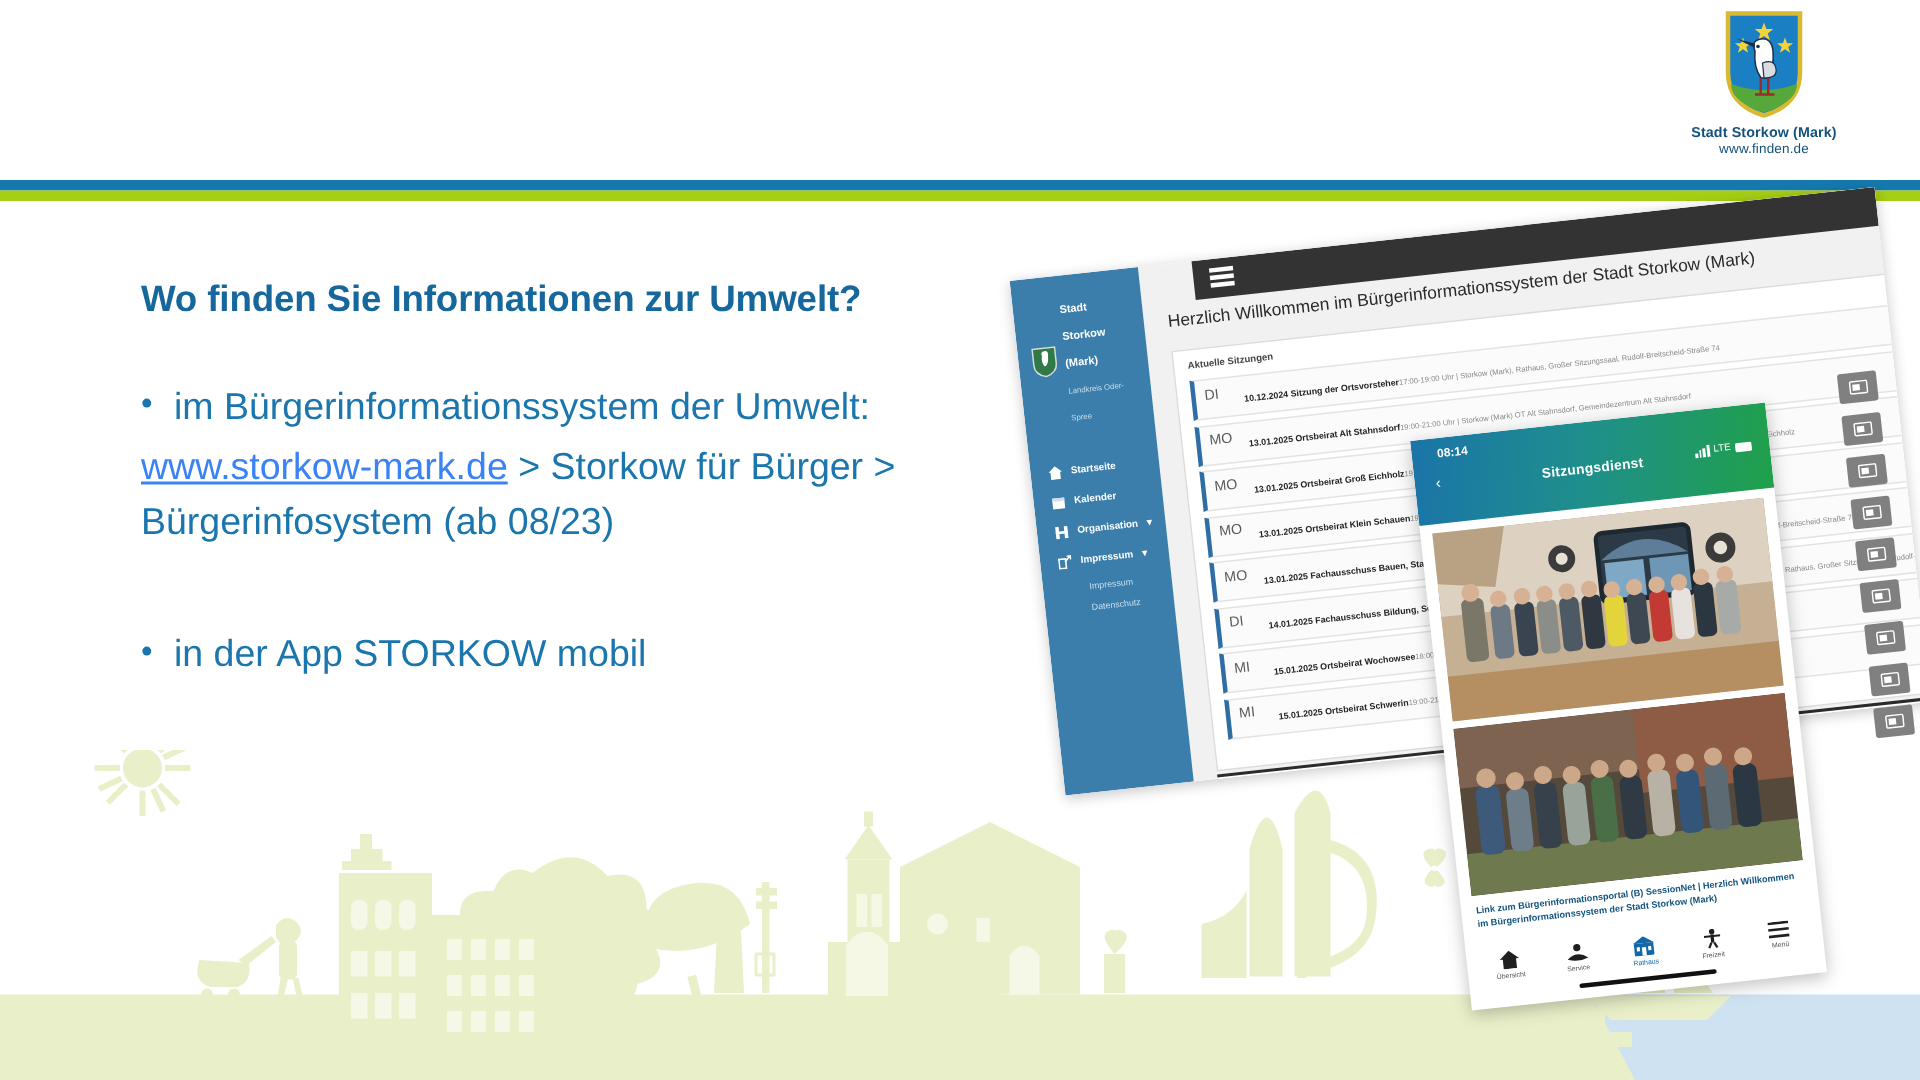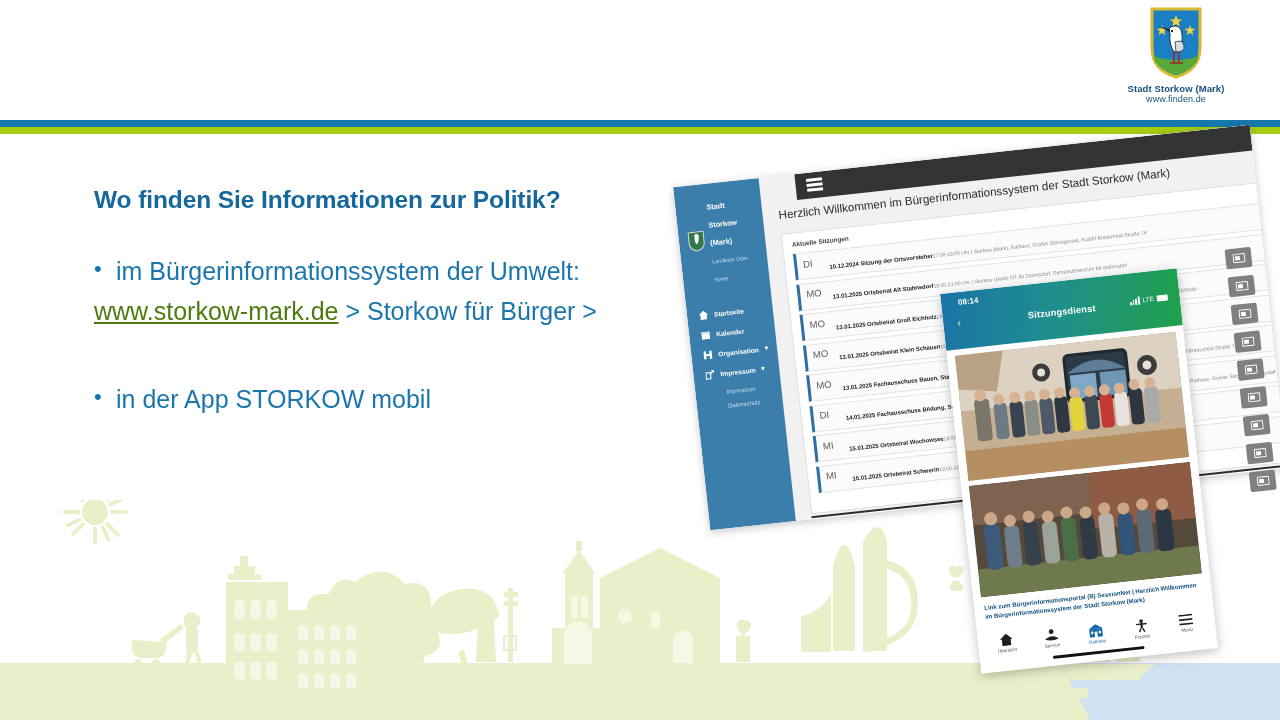"Wo finden Sie Informationen zur" div.lead { text: Politik -> Umwelt }
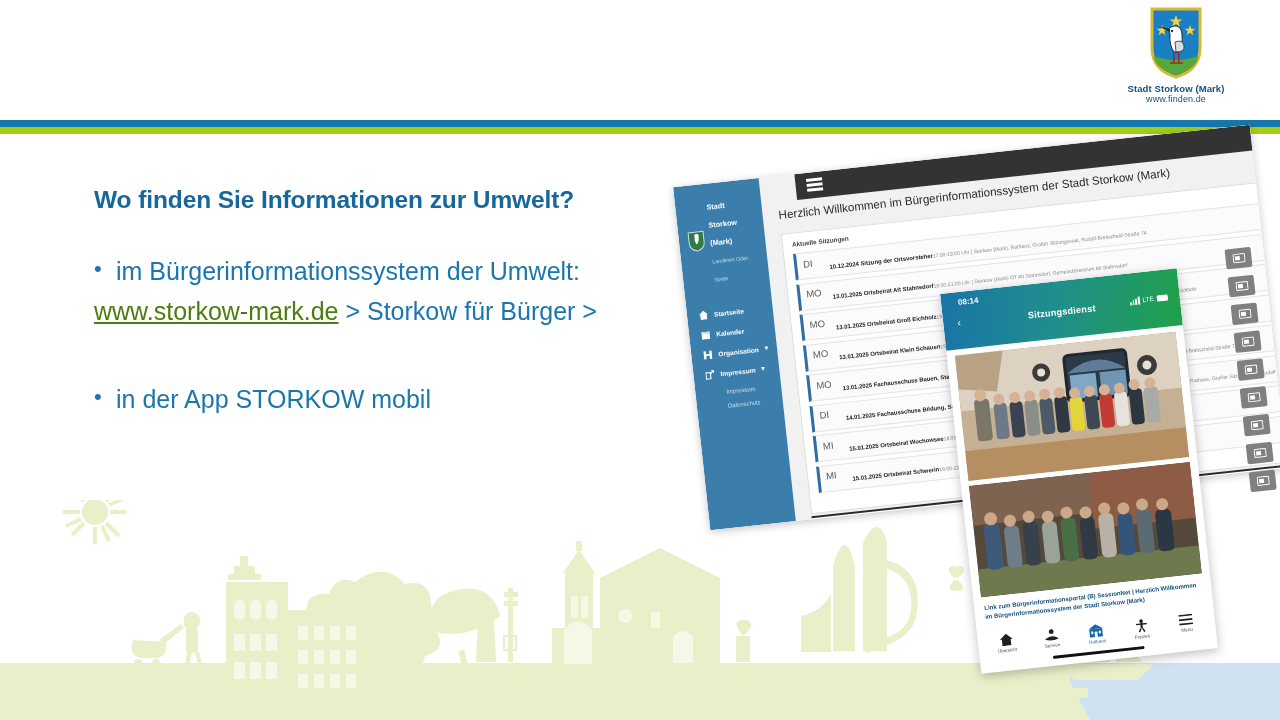"www.storkow-mark.de" .link { color: #4d7c0f -> #3b82f6 }
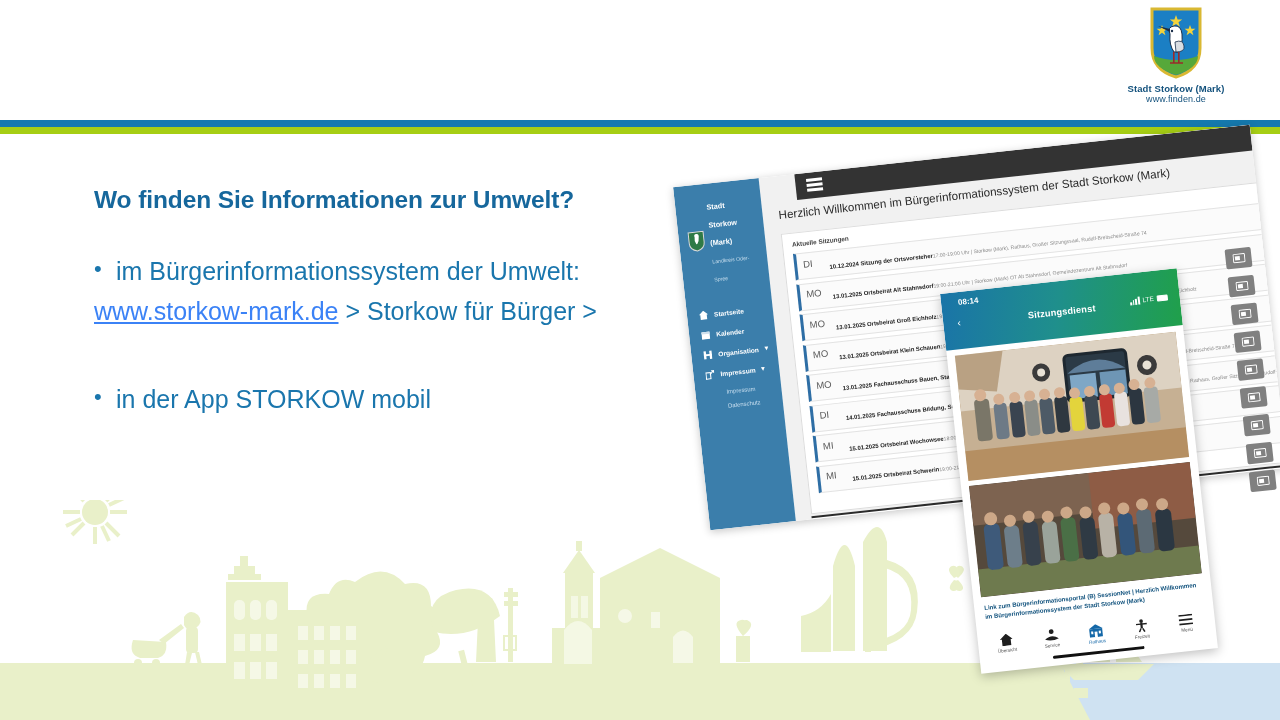"Bürgerinfosystem (ab 08/23)" div.para { html: none -> <div>Bürgerinfosystem (ab 08/23)</div> }
